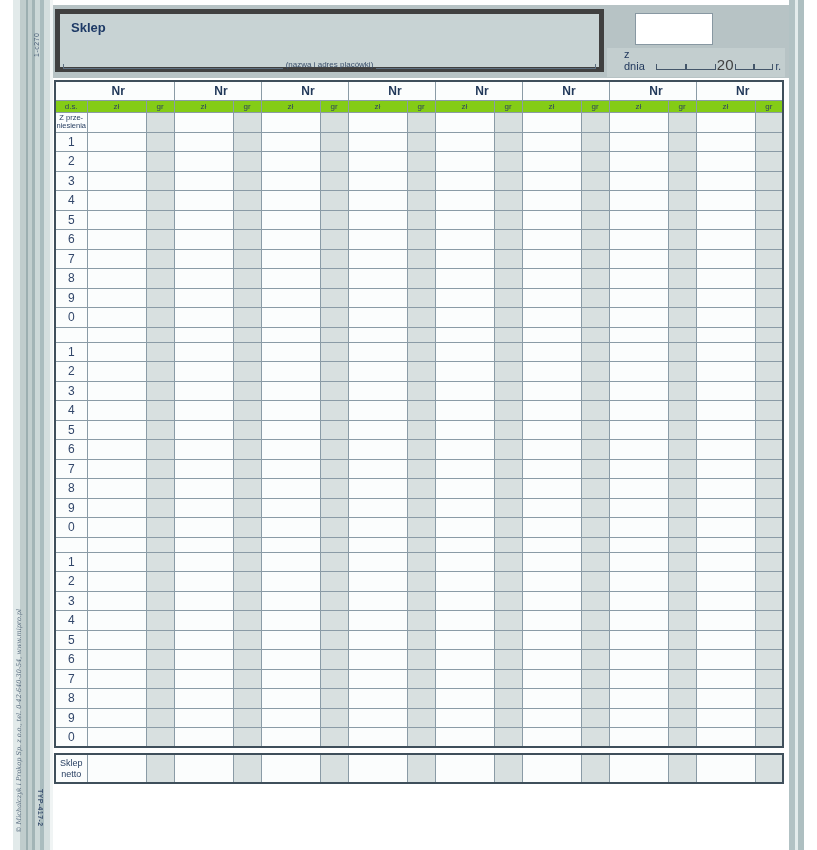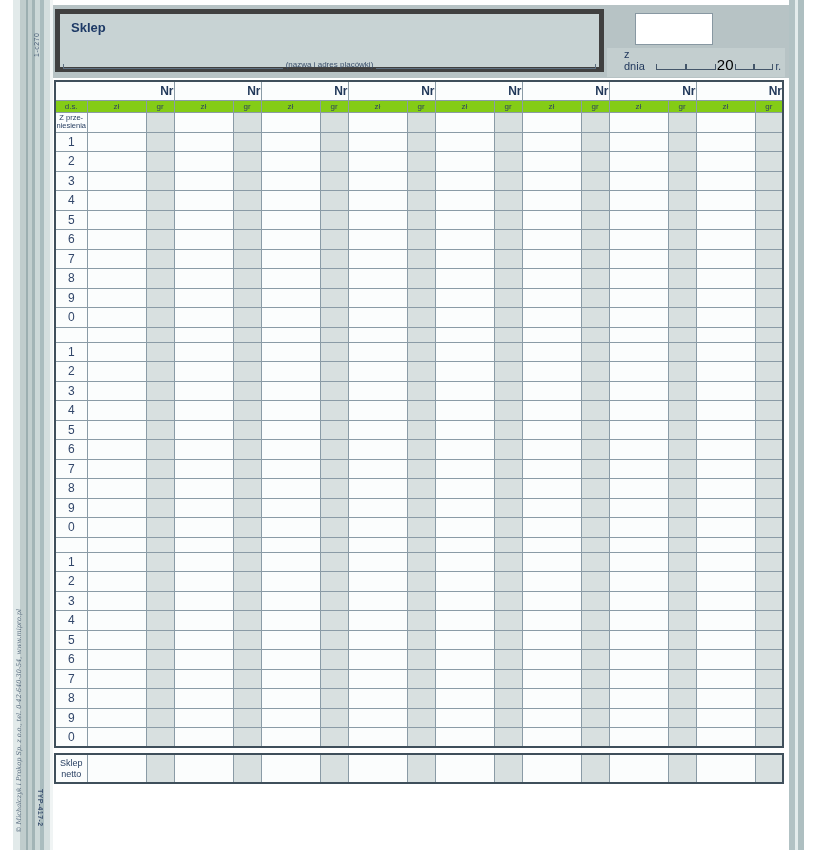"20" .century { color: #000000 -> #404040 }
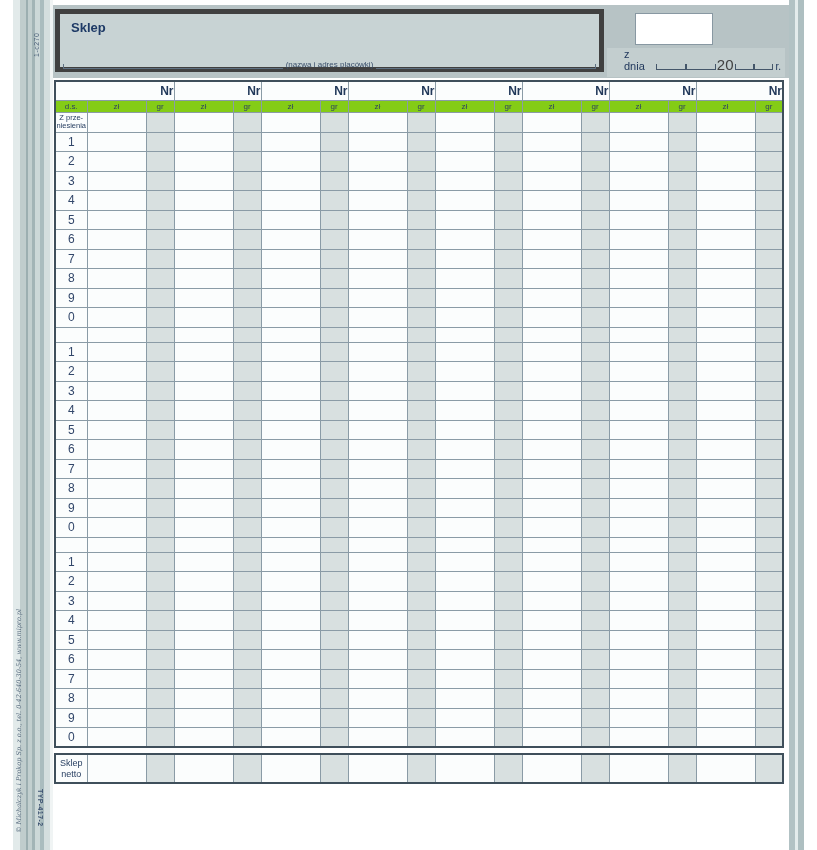"Nr" tr.hdr-nr th { text-align: right -> center }
